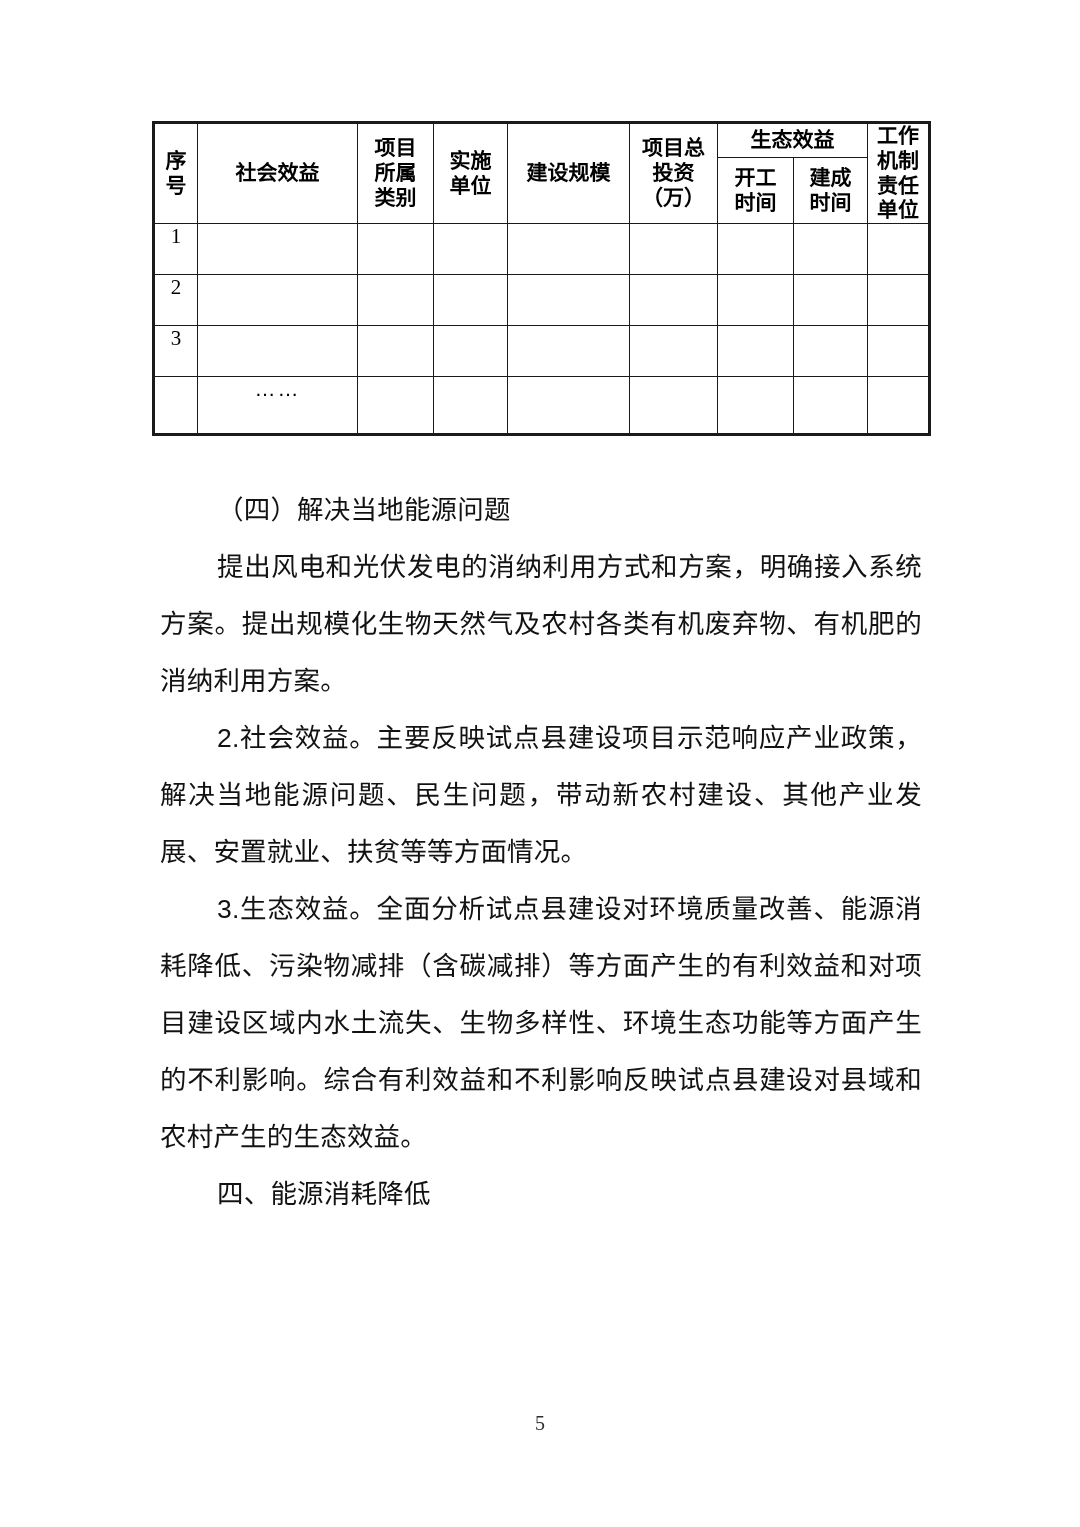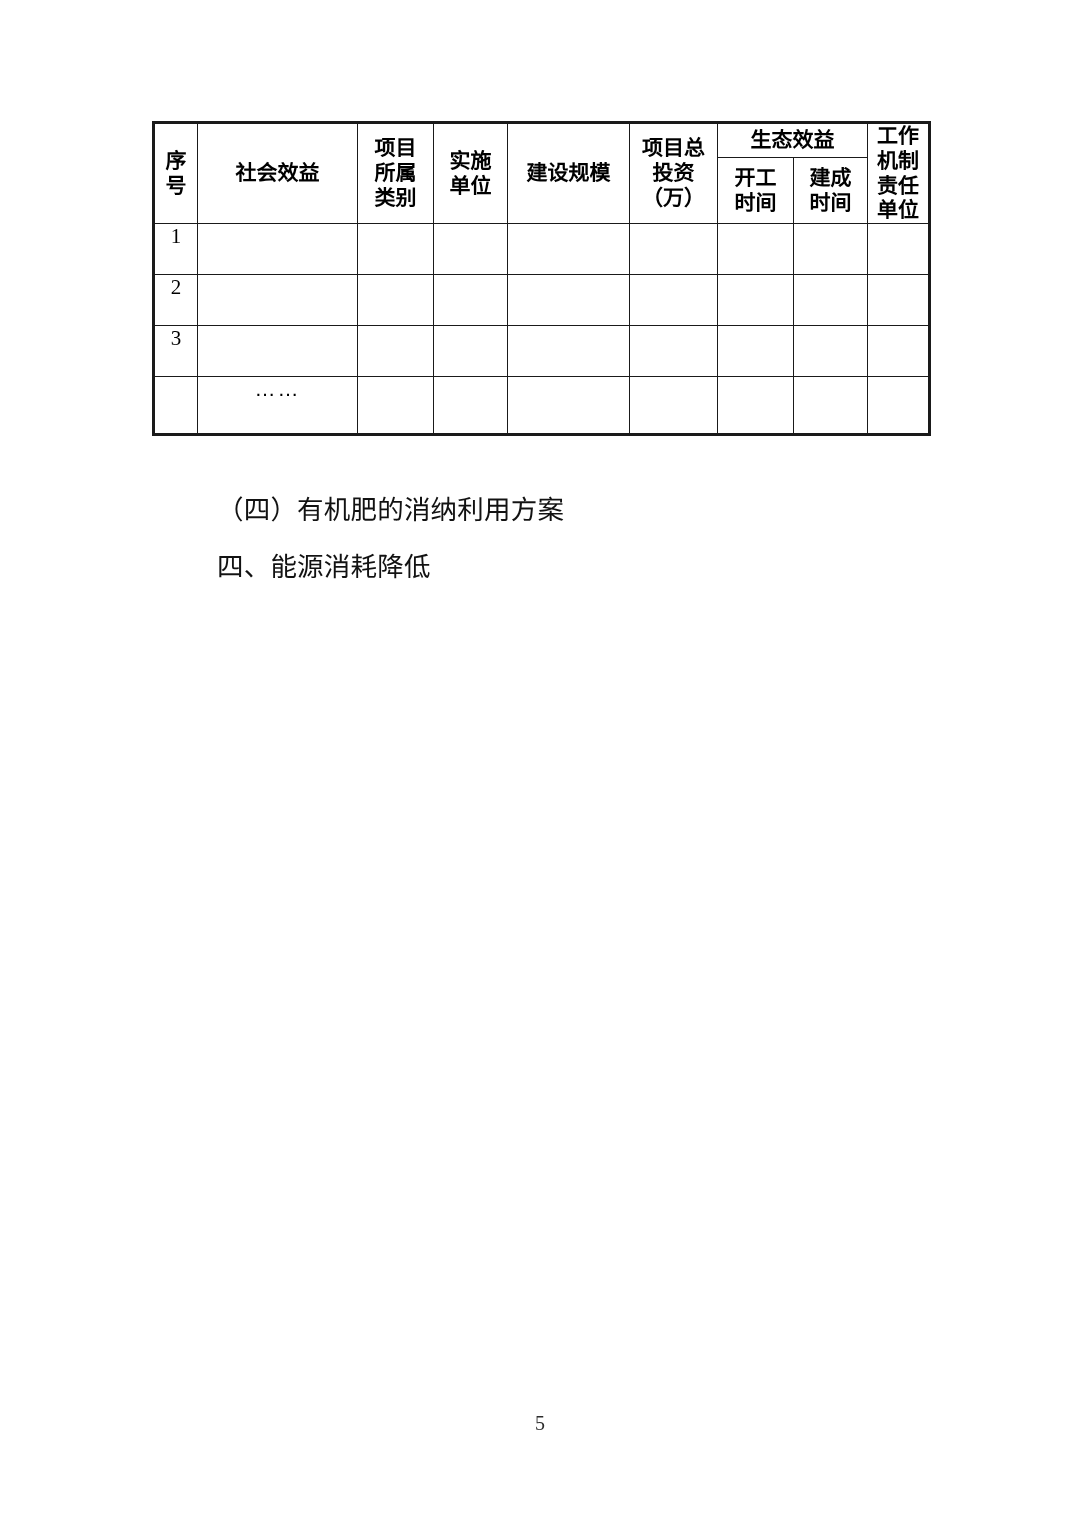"（四）有机肥的消纳利用方案" p.para { text: 有机肥的消纳利用方案 -> 解决当地能源问题 }
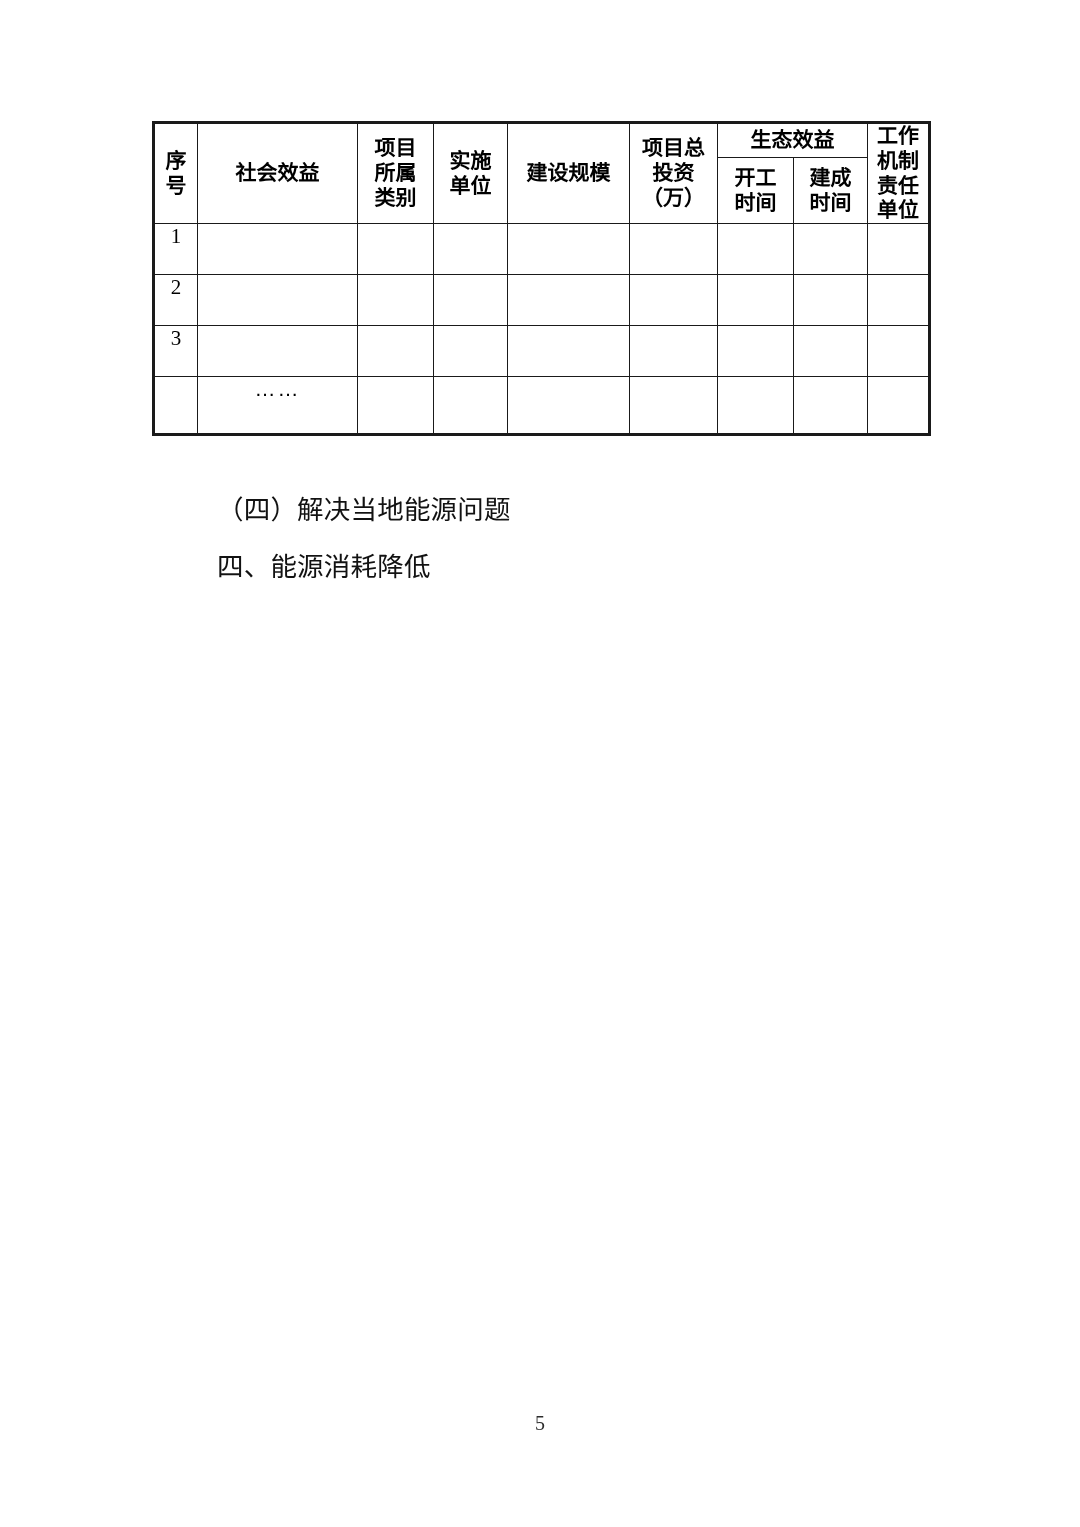"提出风电和光伏发电的消纳利用方式和方案，明确接入系统方案。提出规模化生物天然气及" p.para { html: none -> <p>提出风电和光伏发电的消纳利用方式和方案，明确接入系统方案。提出规模化生物天然气及农村各类有机废弃物、有机肥的消纳利用方案。</p> }
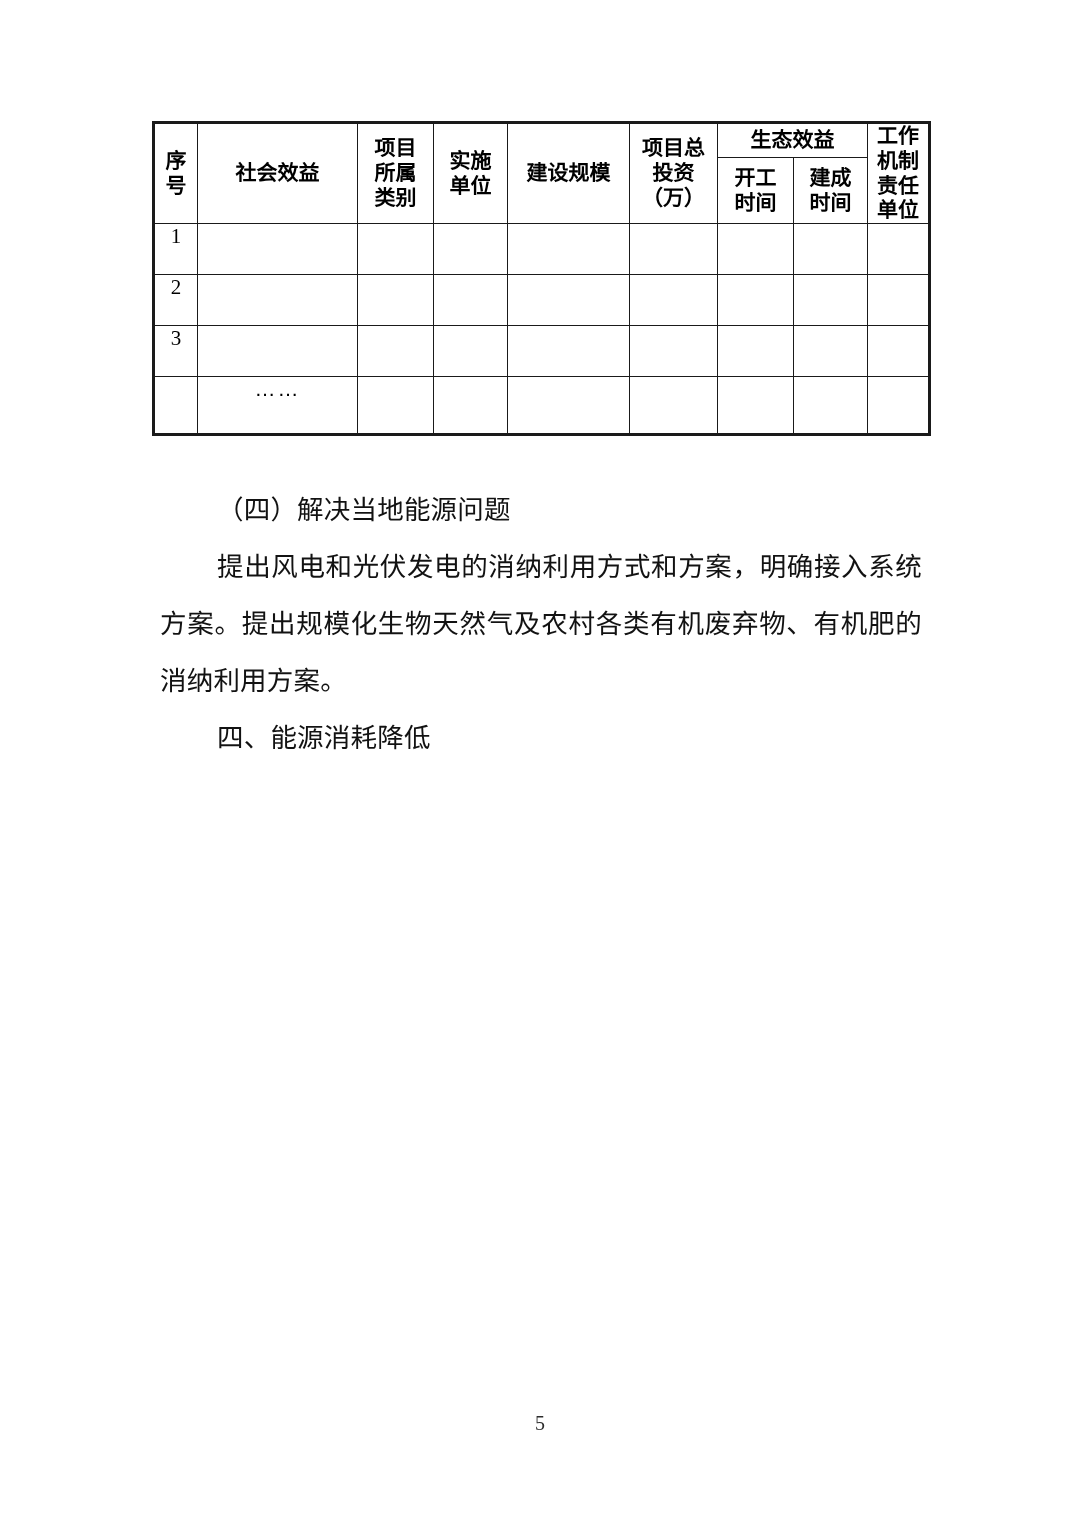"2.社会效益。主要反映试点县建设项目示范响应产业政策，解决当地能源问题、民生问题" p.para { html: none -> <p>2.社会效益。主要反映试点县建设项目示范响应产业政策，解决当地能源问题、民生问题，带动新农村建设、其他产业发展、安置就业、扶贫等等方面情况。</p> }
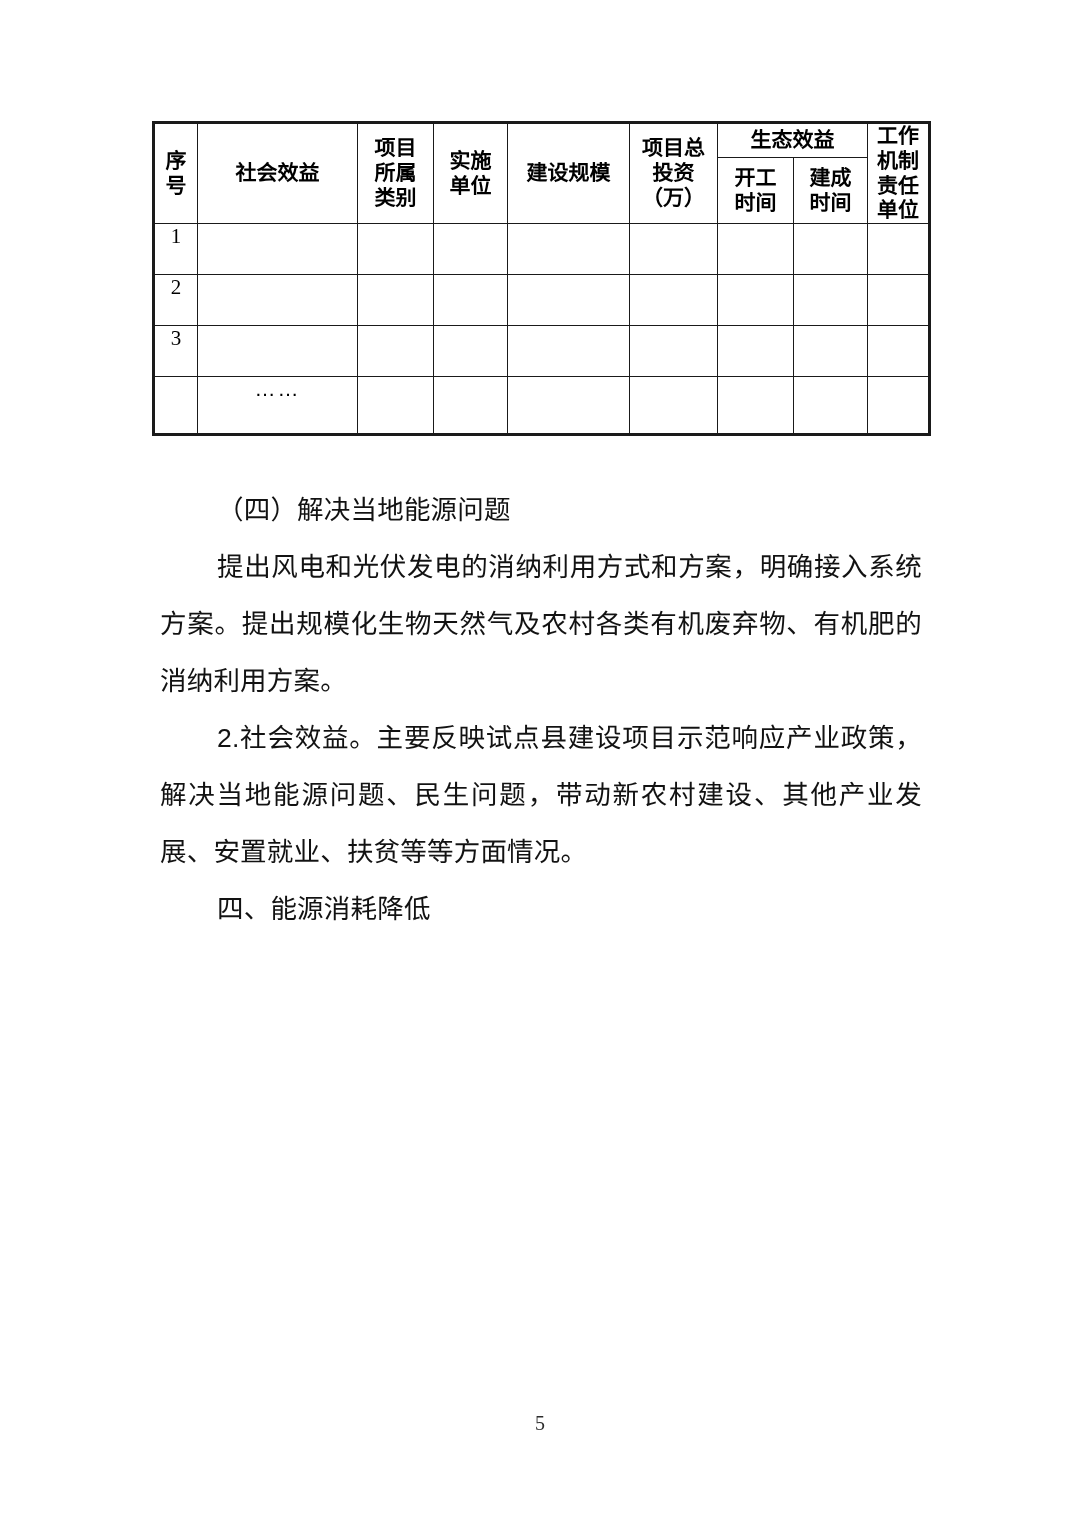"3.生态效益。全面分析试点县建设对环境质量改善、能源消耗降低、污染物减排（含碳减" p.para { html: none -> <p>3.生态效益。全面分析试点县建设对环境质量改善、能源消耗降低、污染物减排（含碳减排）等方面产生的有利效益和对项目建设区域内水土流失、生物多样性、环境生态功能等方面产生的不利影响。综合有利效益和不利影响反映试点县建设对县域和农村产生的生态效益。</p> }
